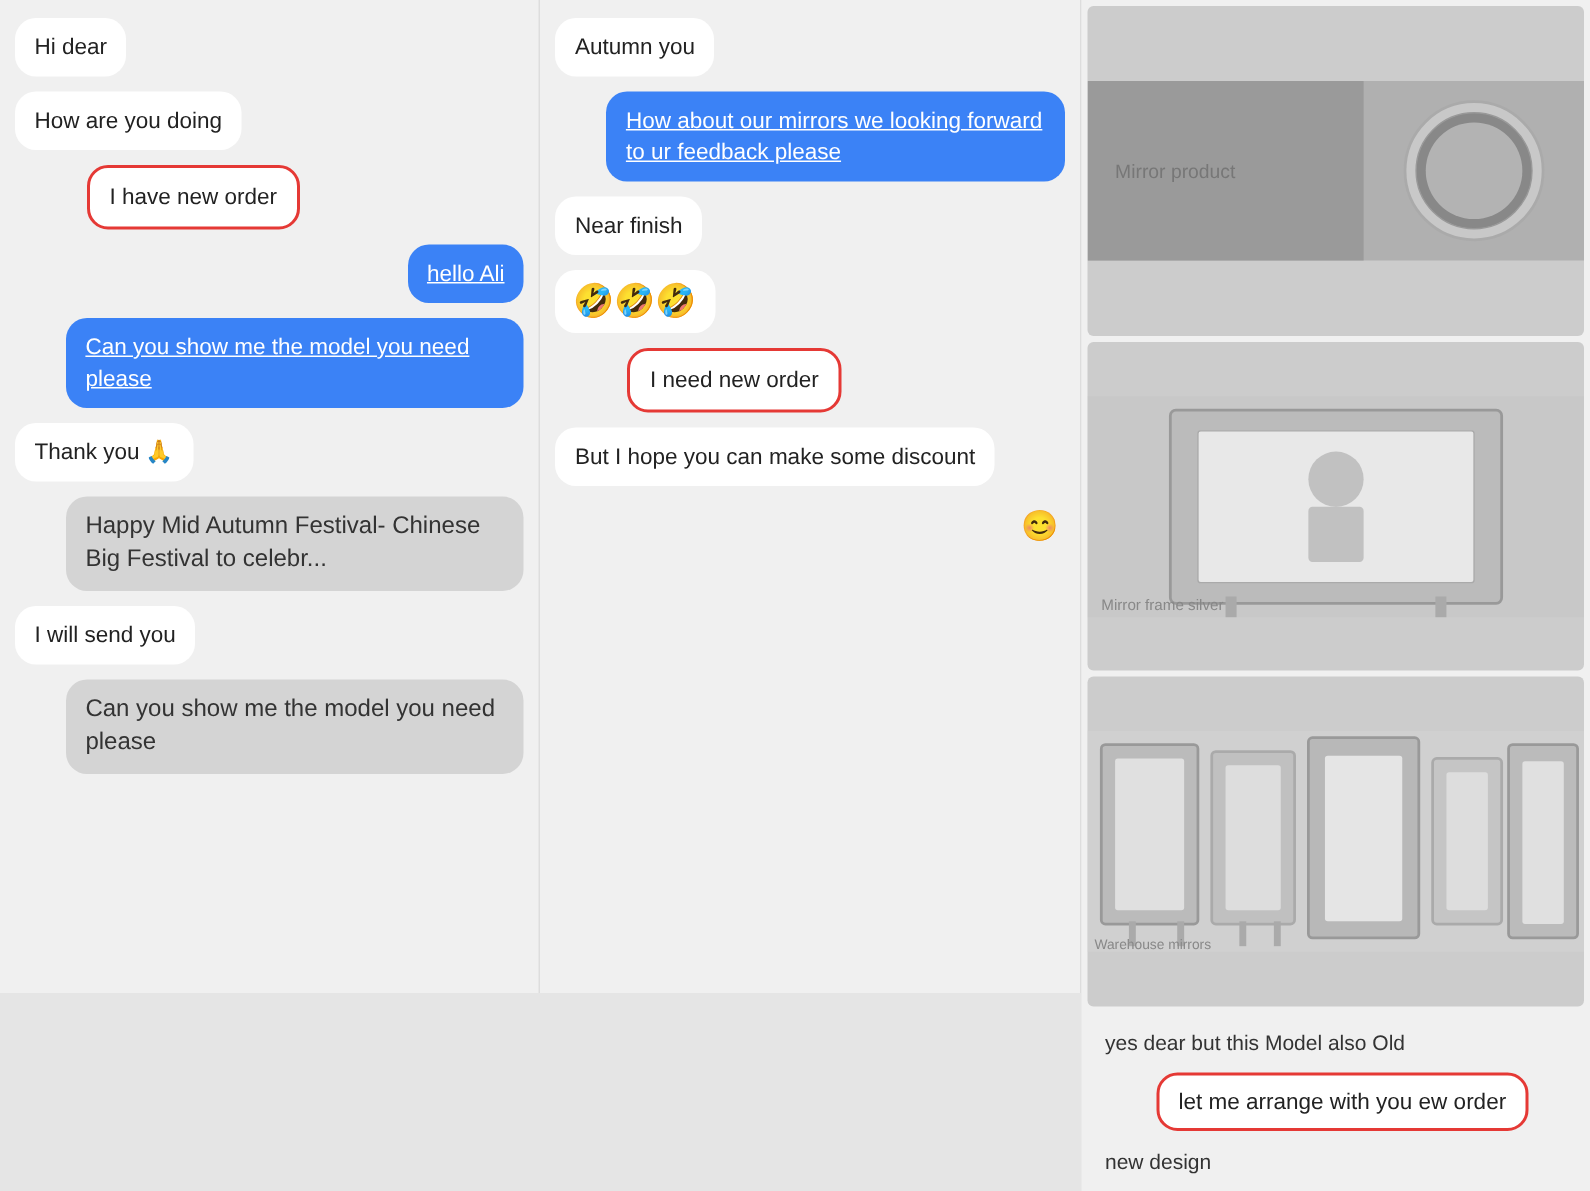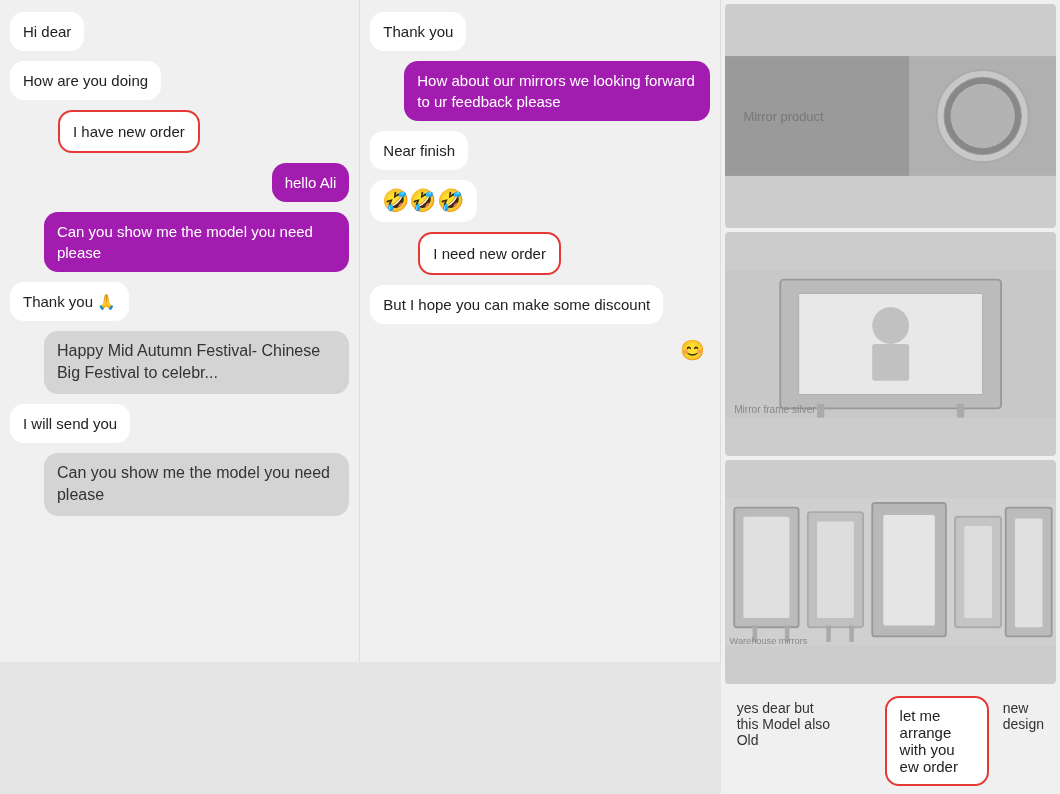"Thank you" div.bubble { text: Thank -> Autumn }
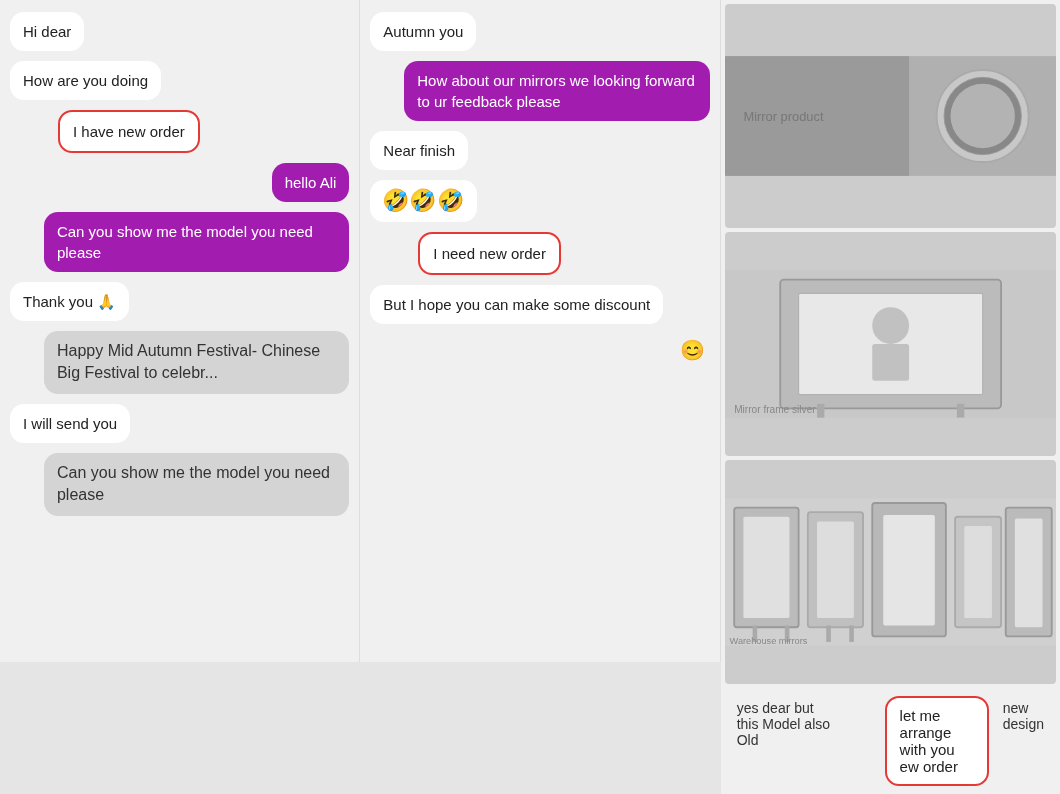"How about our mirrors we" .bubble-right { background: #a21caf -> #3b82f6; text-decoration: none -> underline }
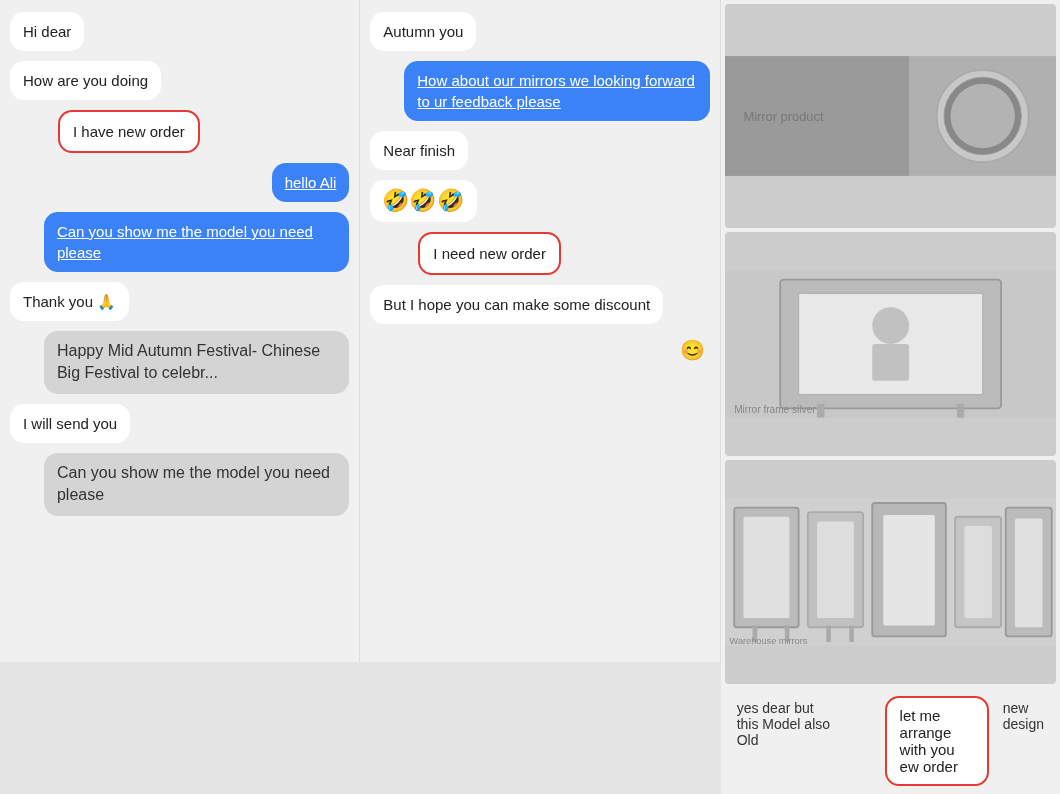"yes dear but this Model" .col3-bottom { flex-direction: row -> column }
